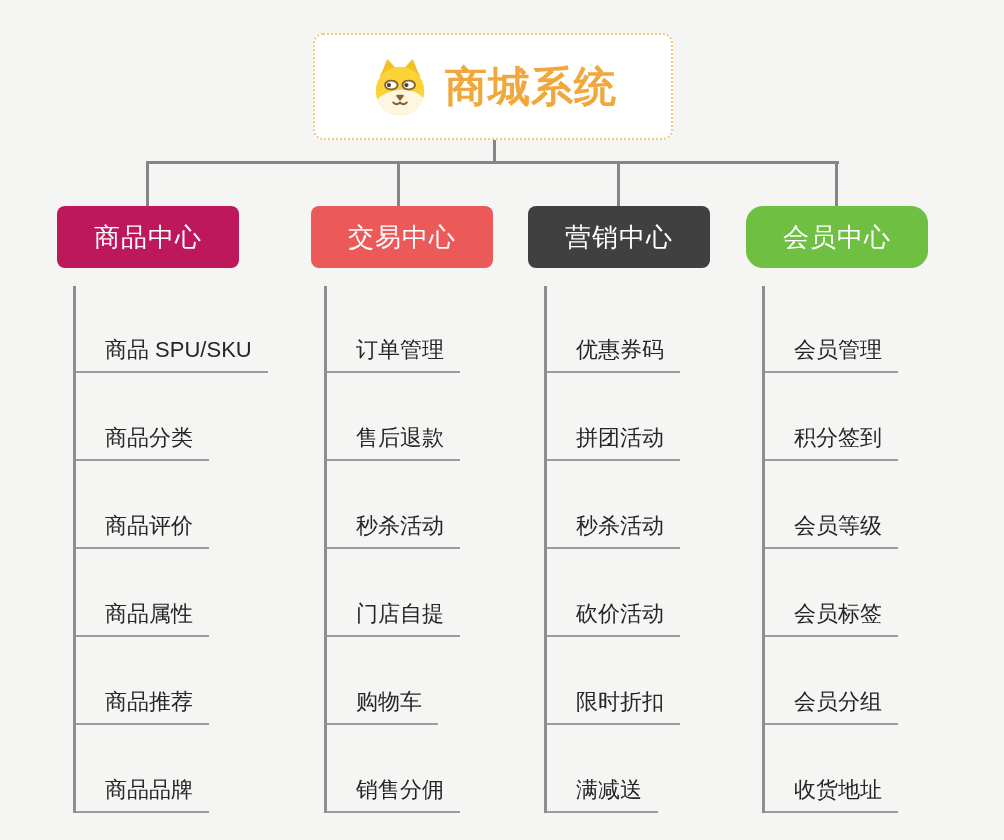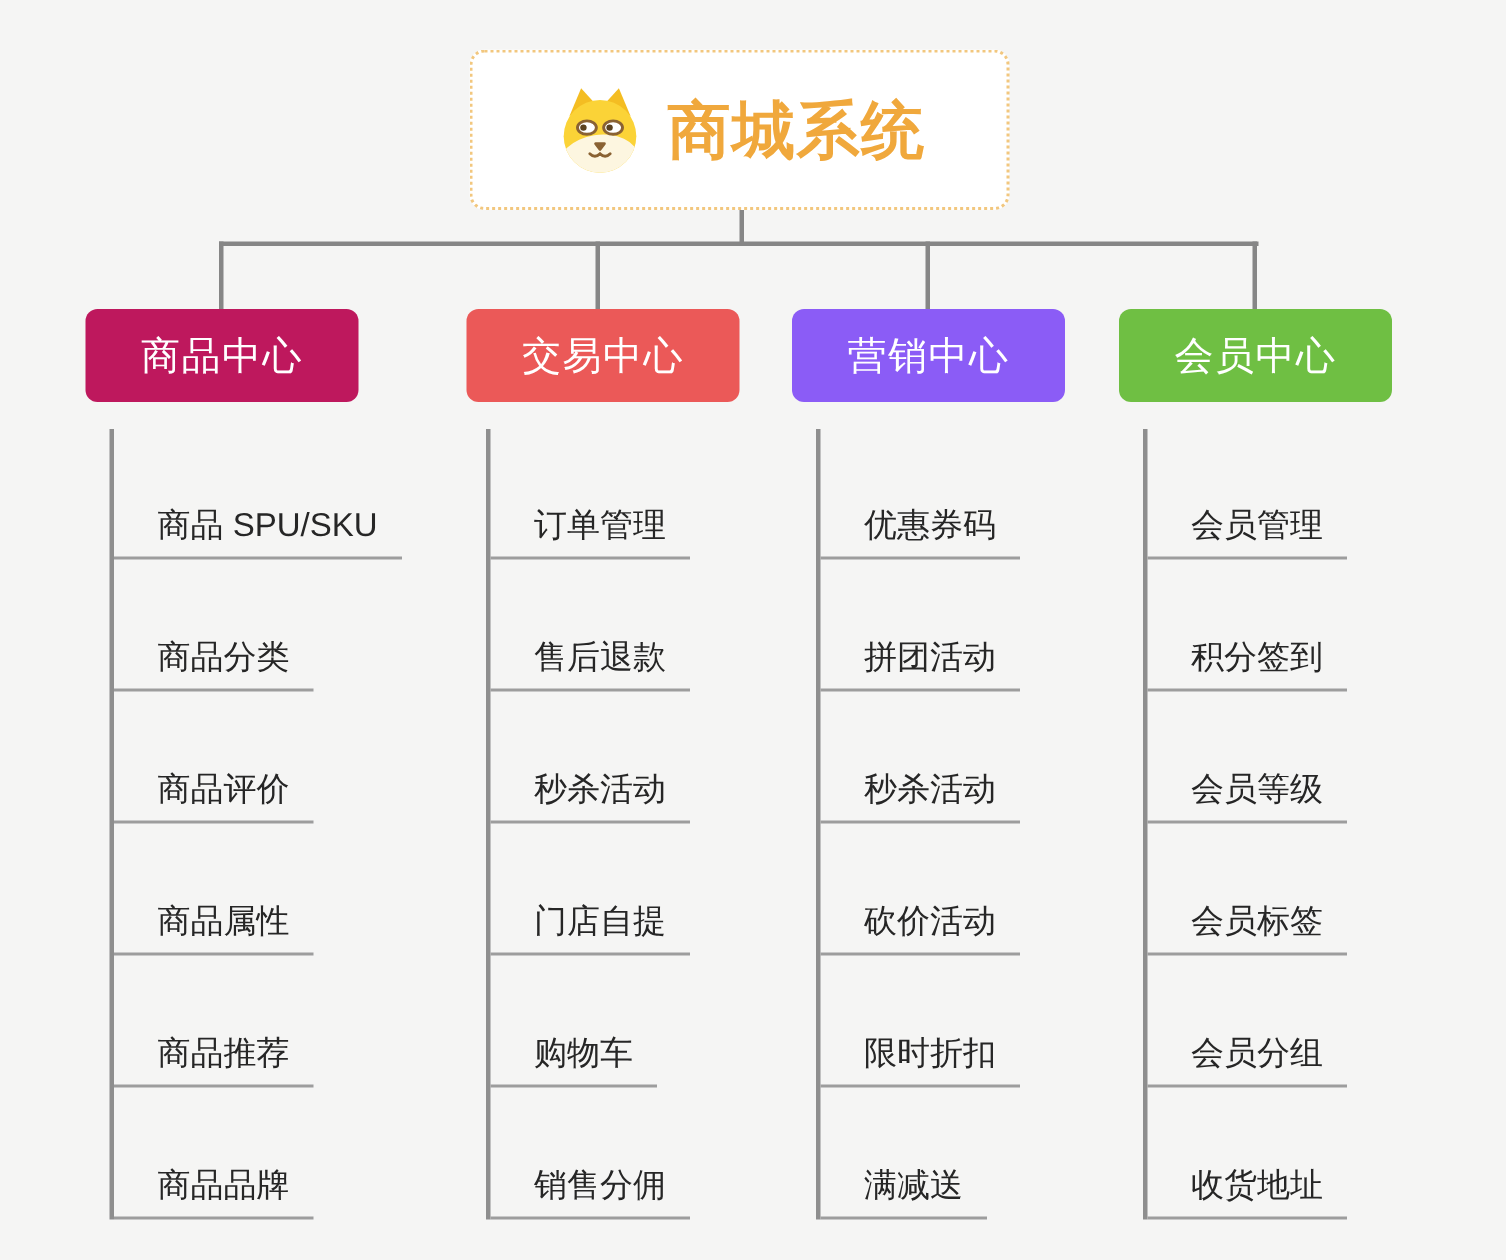"营销中心" div.branch-header { background-color: #8b5cf6 -> #404040 }
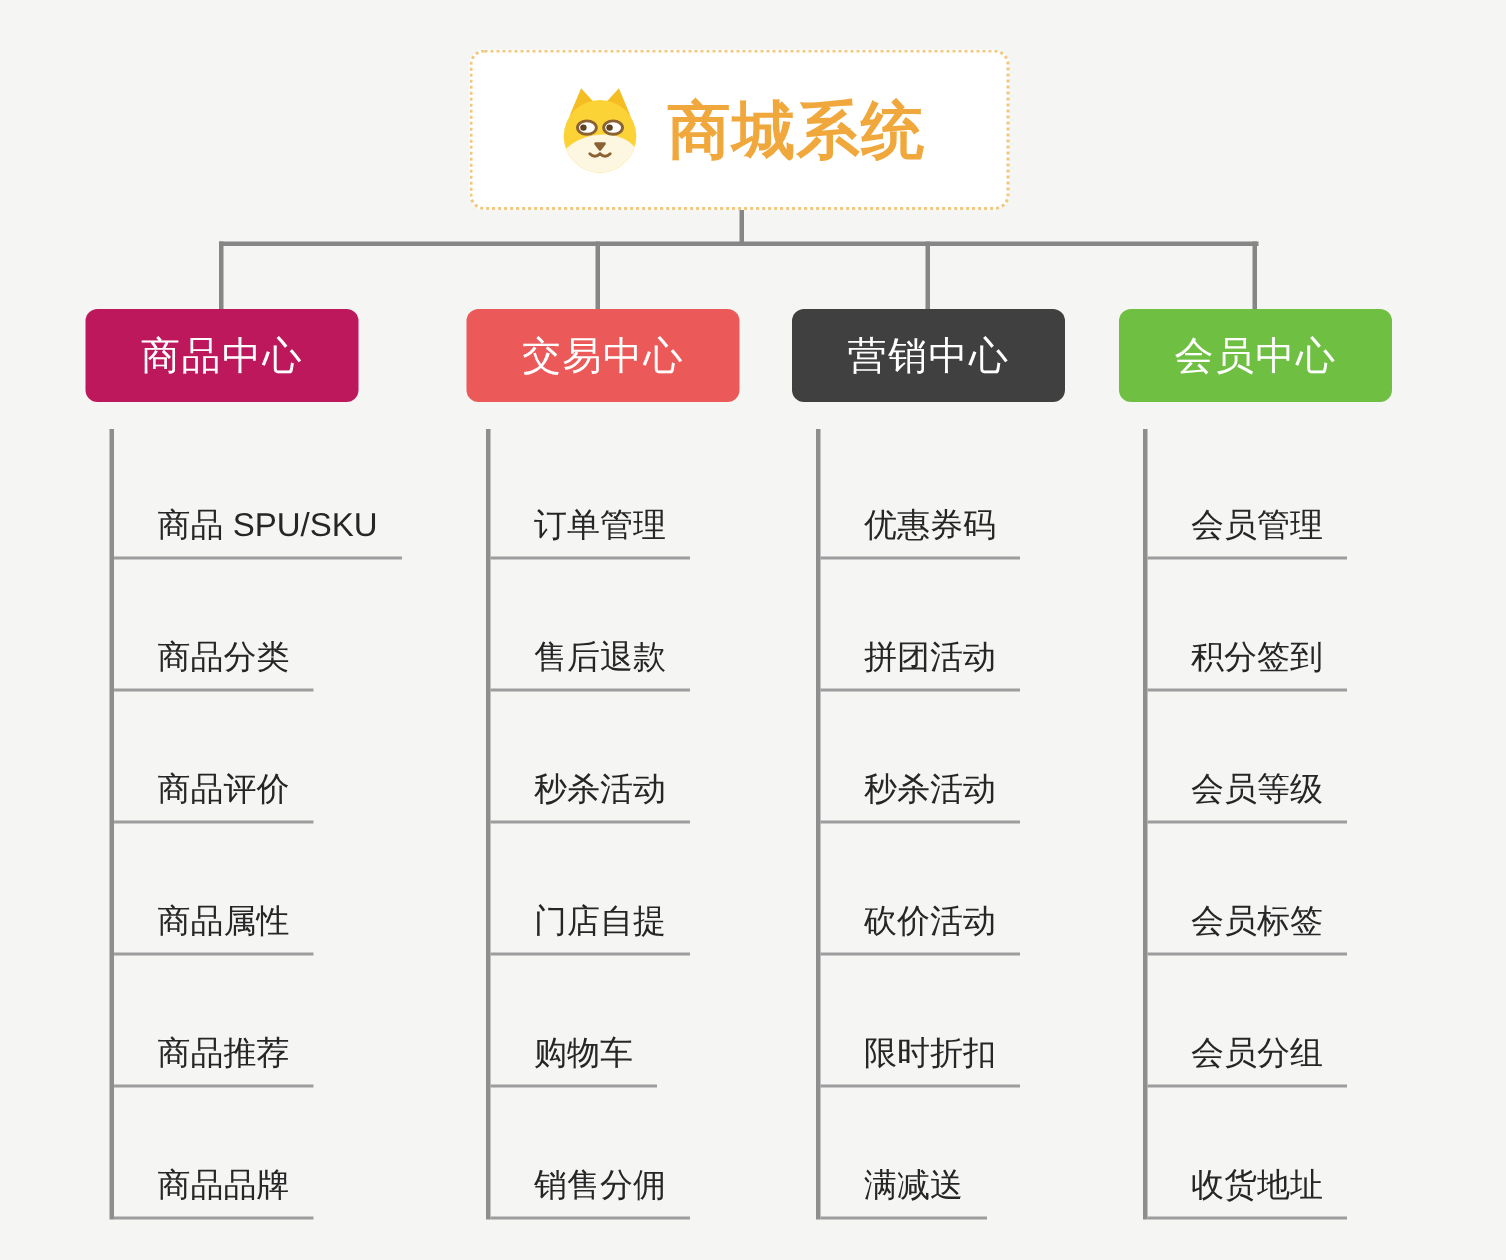"会员中心" .bh-3 { border-radius: none -> 17px }
